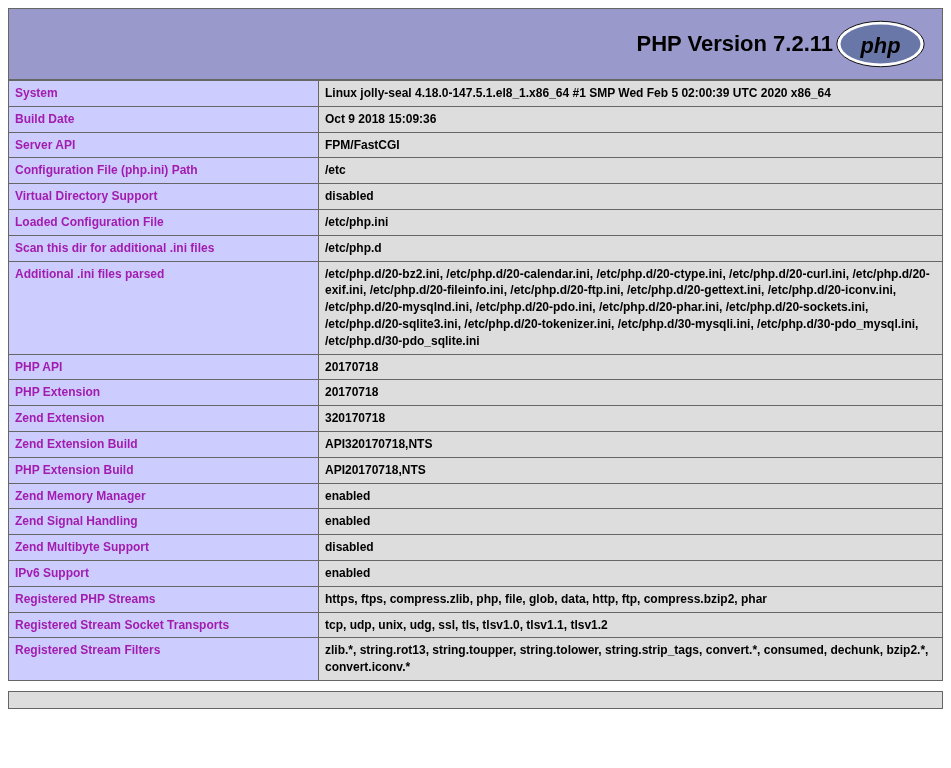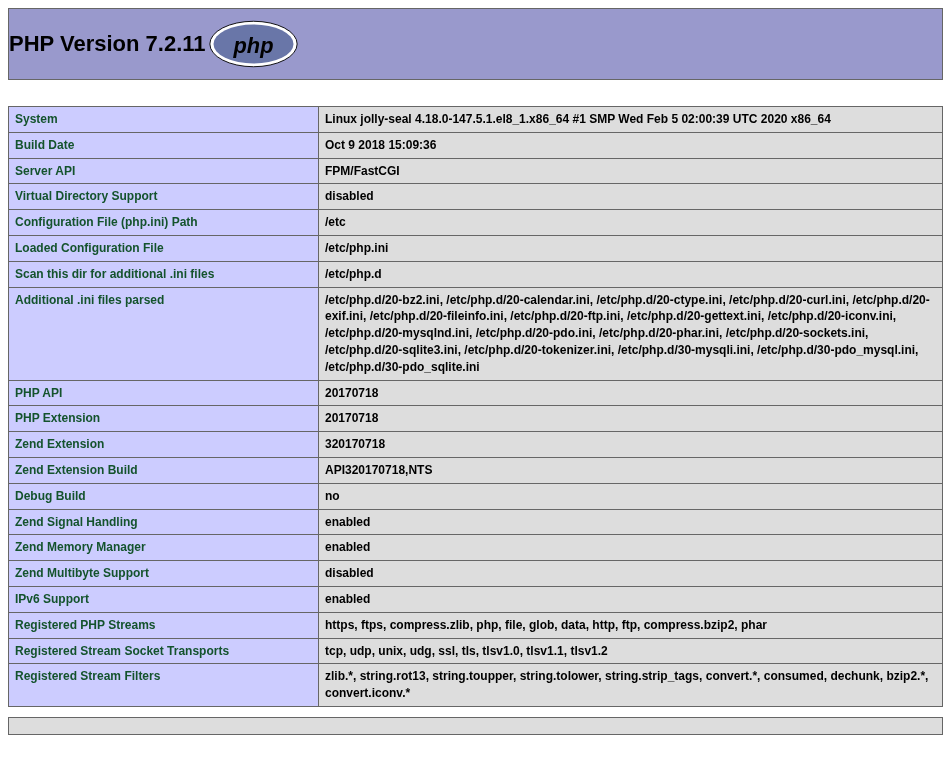"PHP Version 7.2.11" .header { justify-content: flex-start -> flex-end; margin-bottom: 26px -> 0; padding: 10px 0 -> 10px 14px }
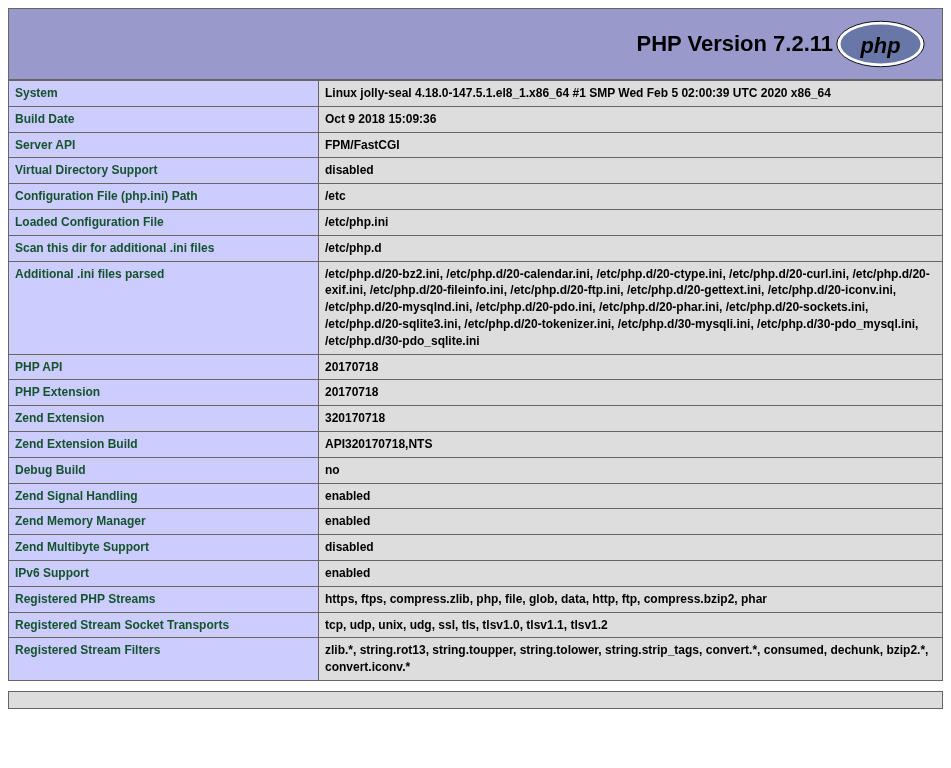"System" .info-table td.label { color: #14532d -> #a21caf }
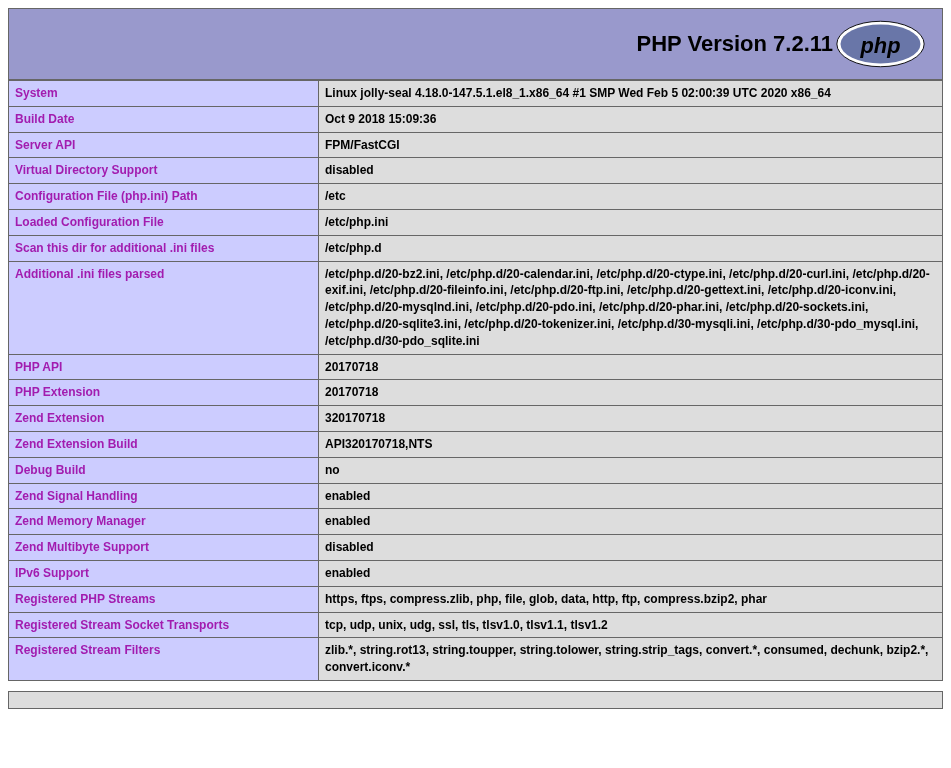"Virtual Directory Support" tr { order: before "Configuration File (php.ini) Path" -> after "Configuration File (php.ini) Path" }
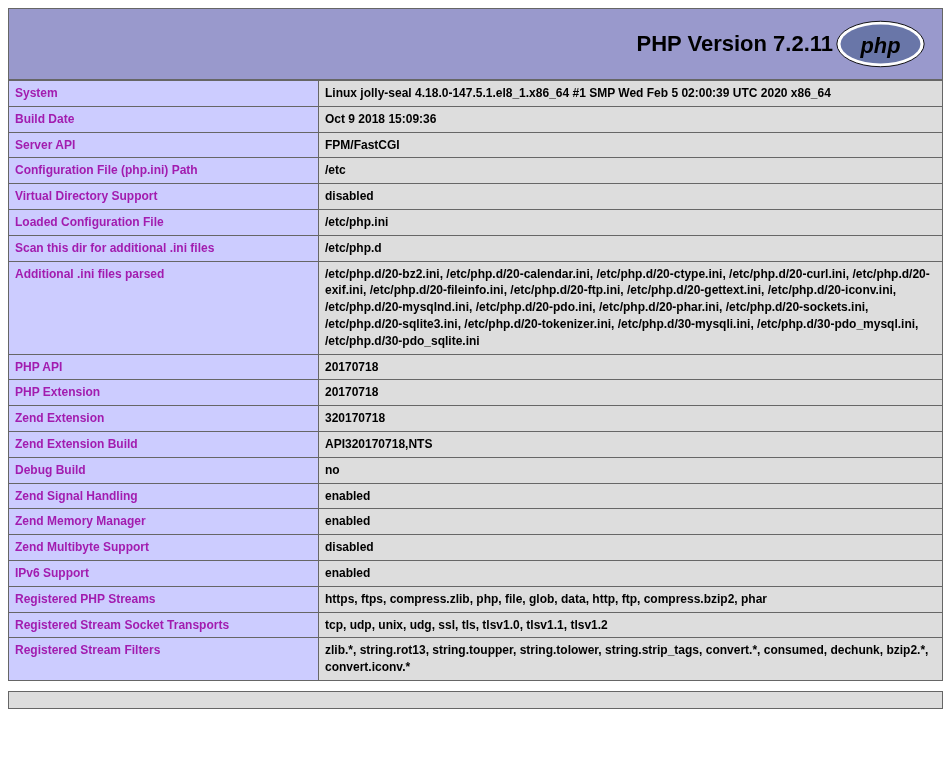"PHP Extension Build" tr { html: none -> <tr> <td>PHP Extension Build</td> <td>API20170718,NTS</td> </tr> }
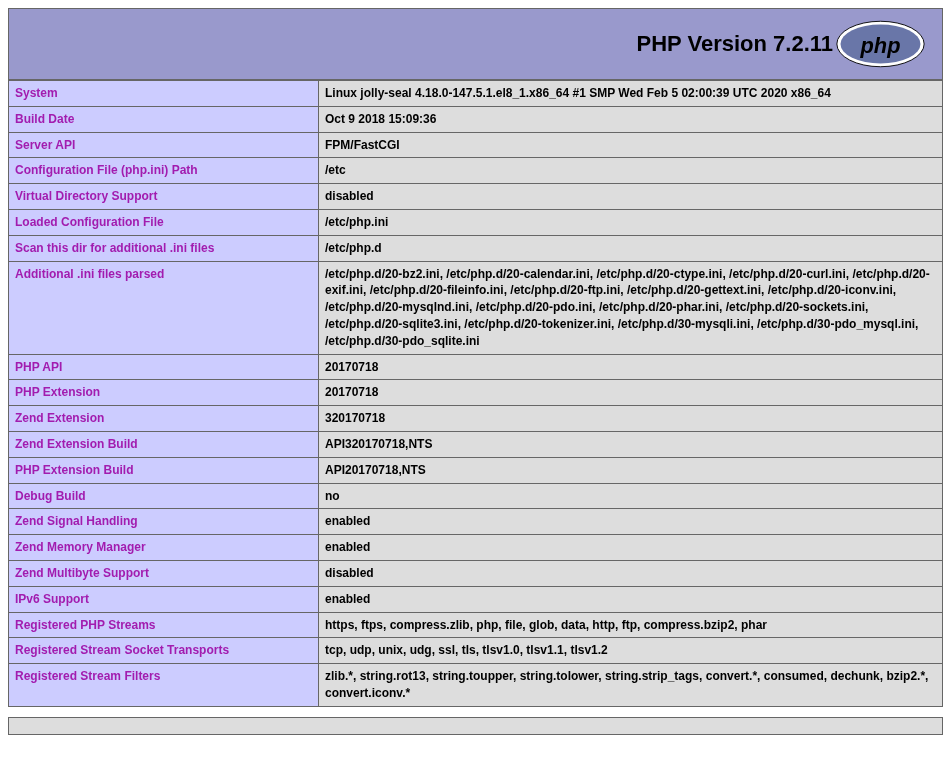"Debug Build" tr { html: <tr> <td>Debug Build</td> <td>no</td> </tr> -> none }
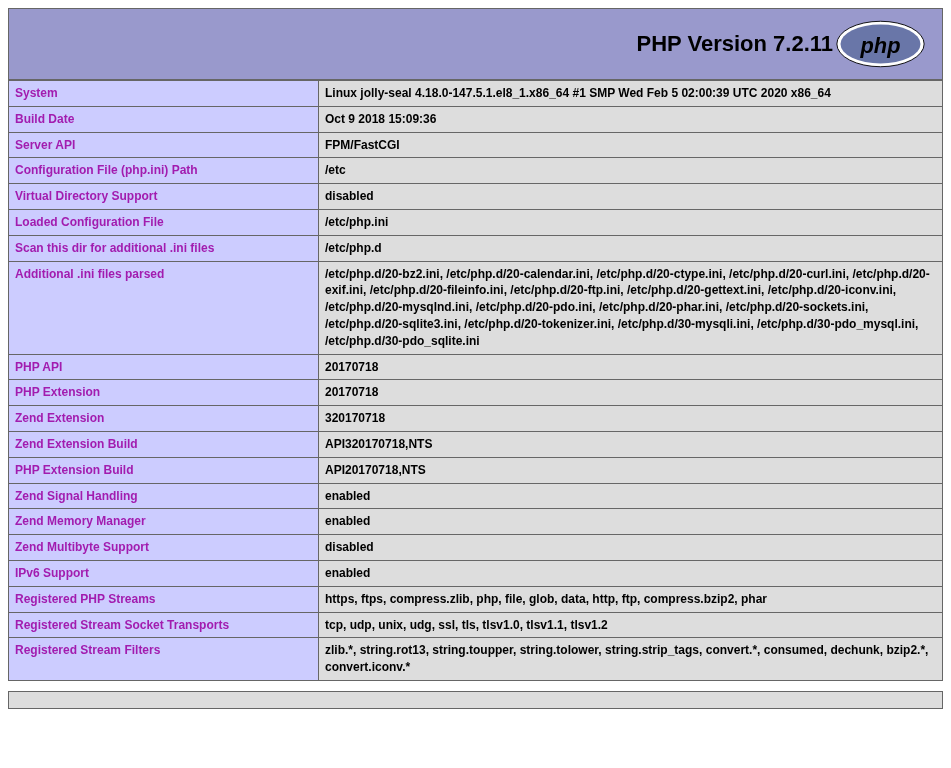"Zend Signal Handling" tr { order: before "Zend Memory Manager" -> after "Zend Memory Manager" }
